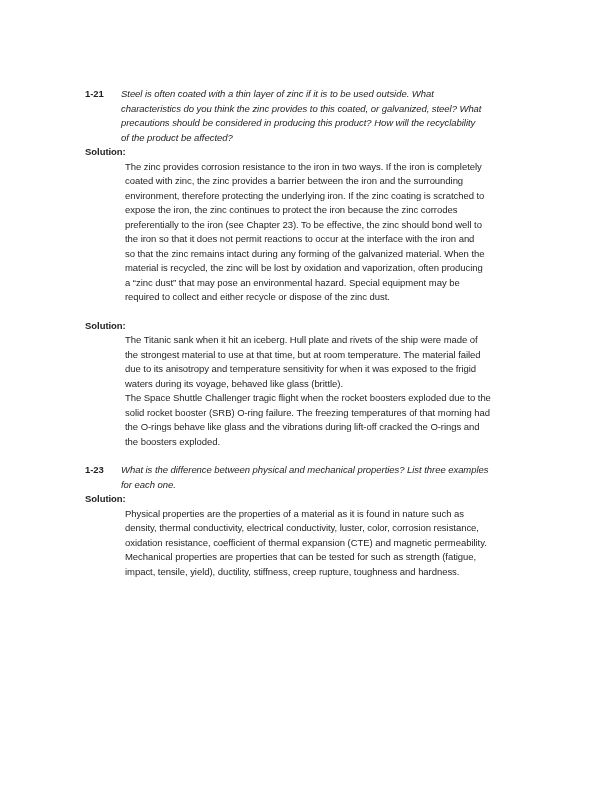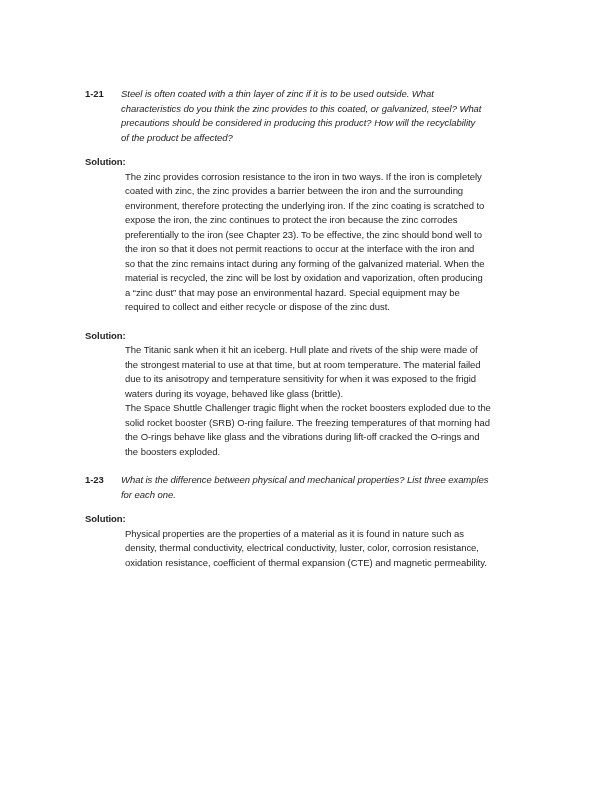"Solution:" .sol-label { margin-top: 10px -> none }
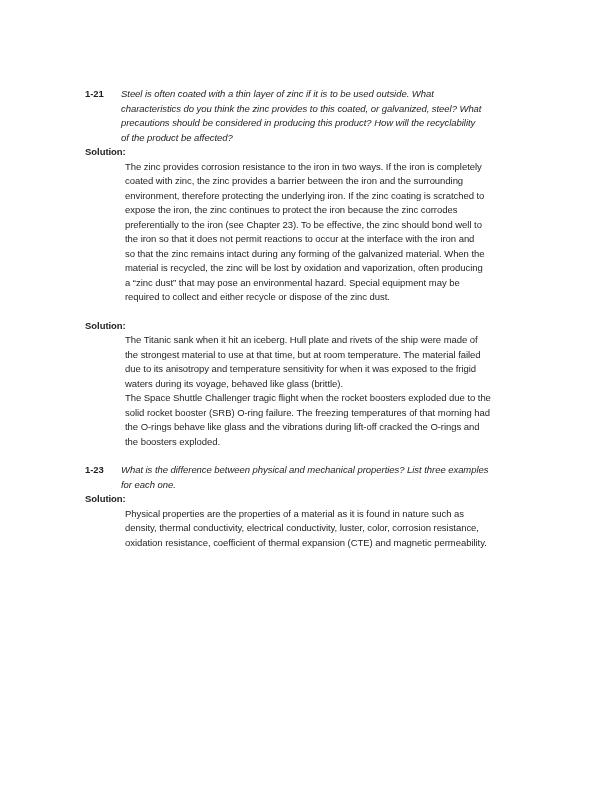"Mechanical properties are properties" div.sol-para { html: none -> <div>Mechanical properties are properties that can be tested for such as strength (fatigue, impact, tensile, yield), ductility, stiffness, creep rupture, toughness and hardness.</div> }
